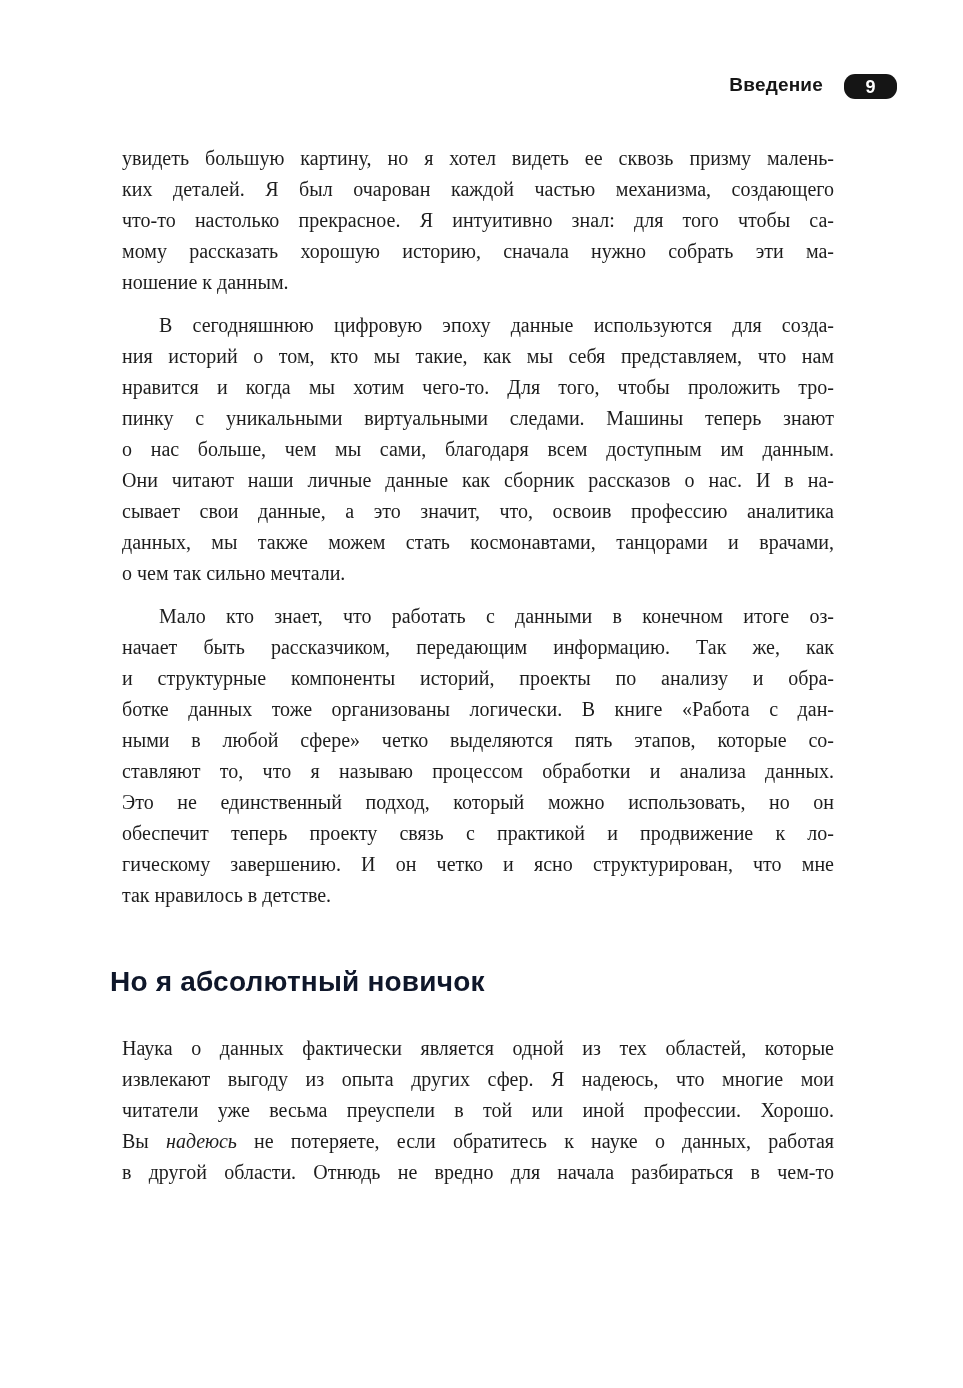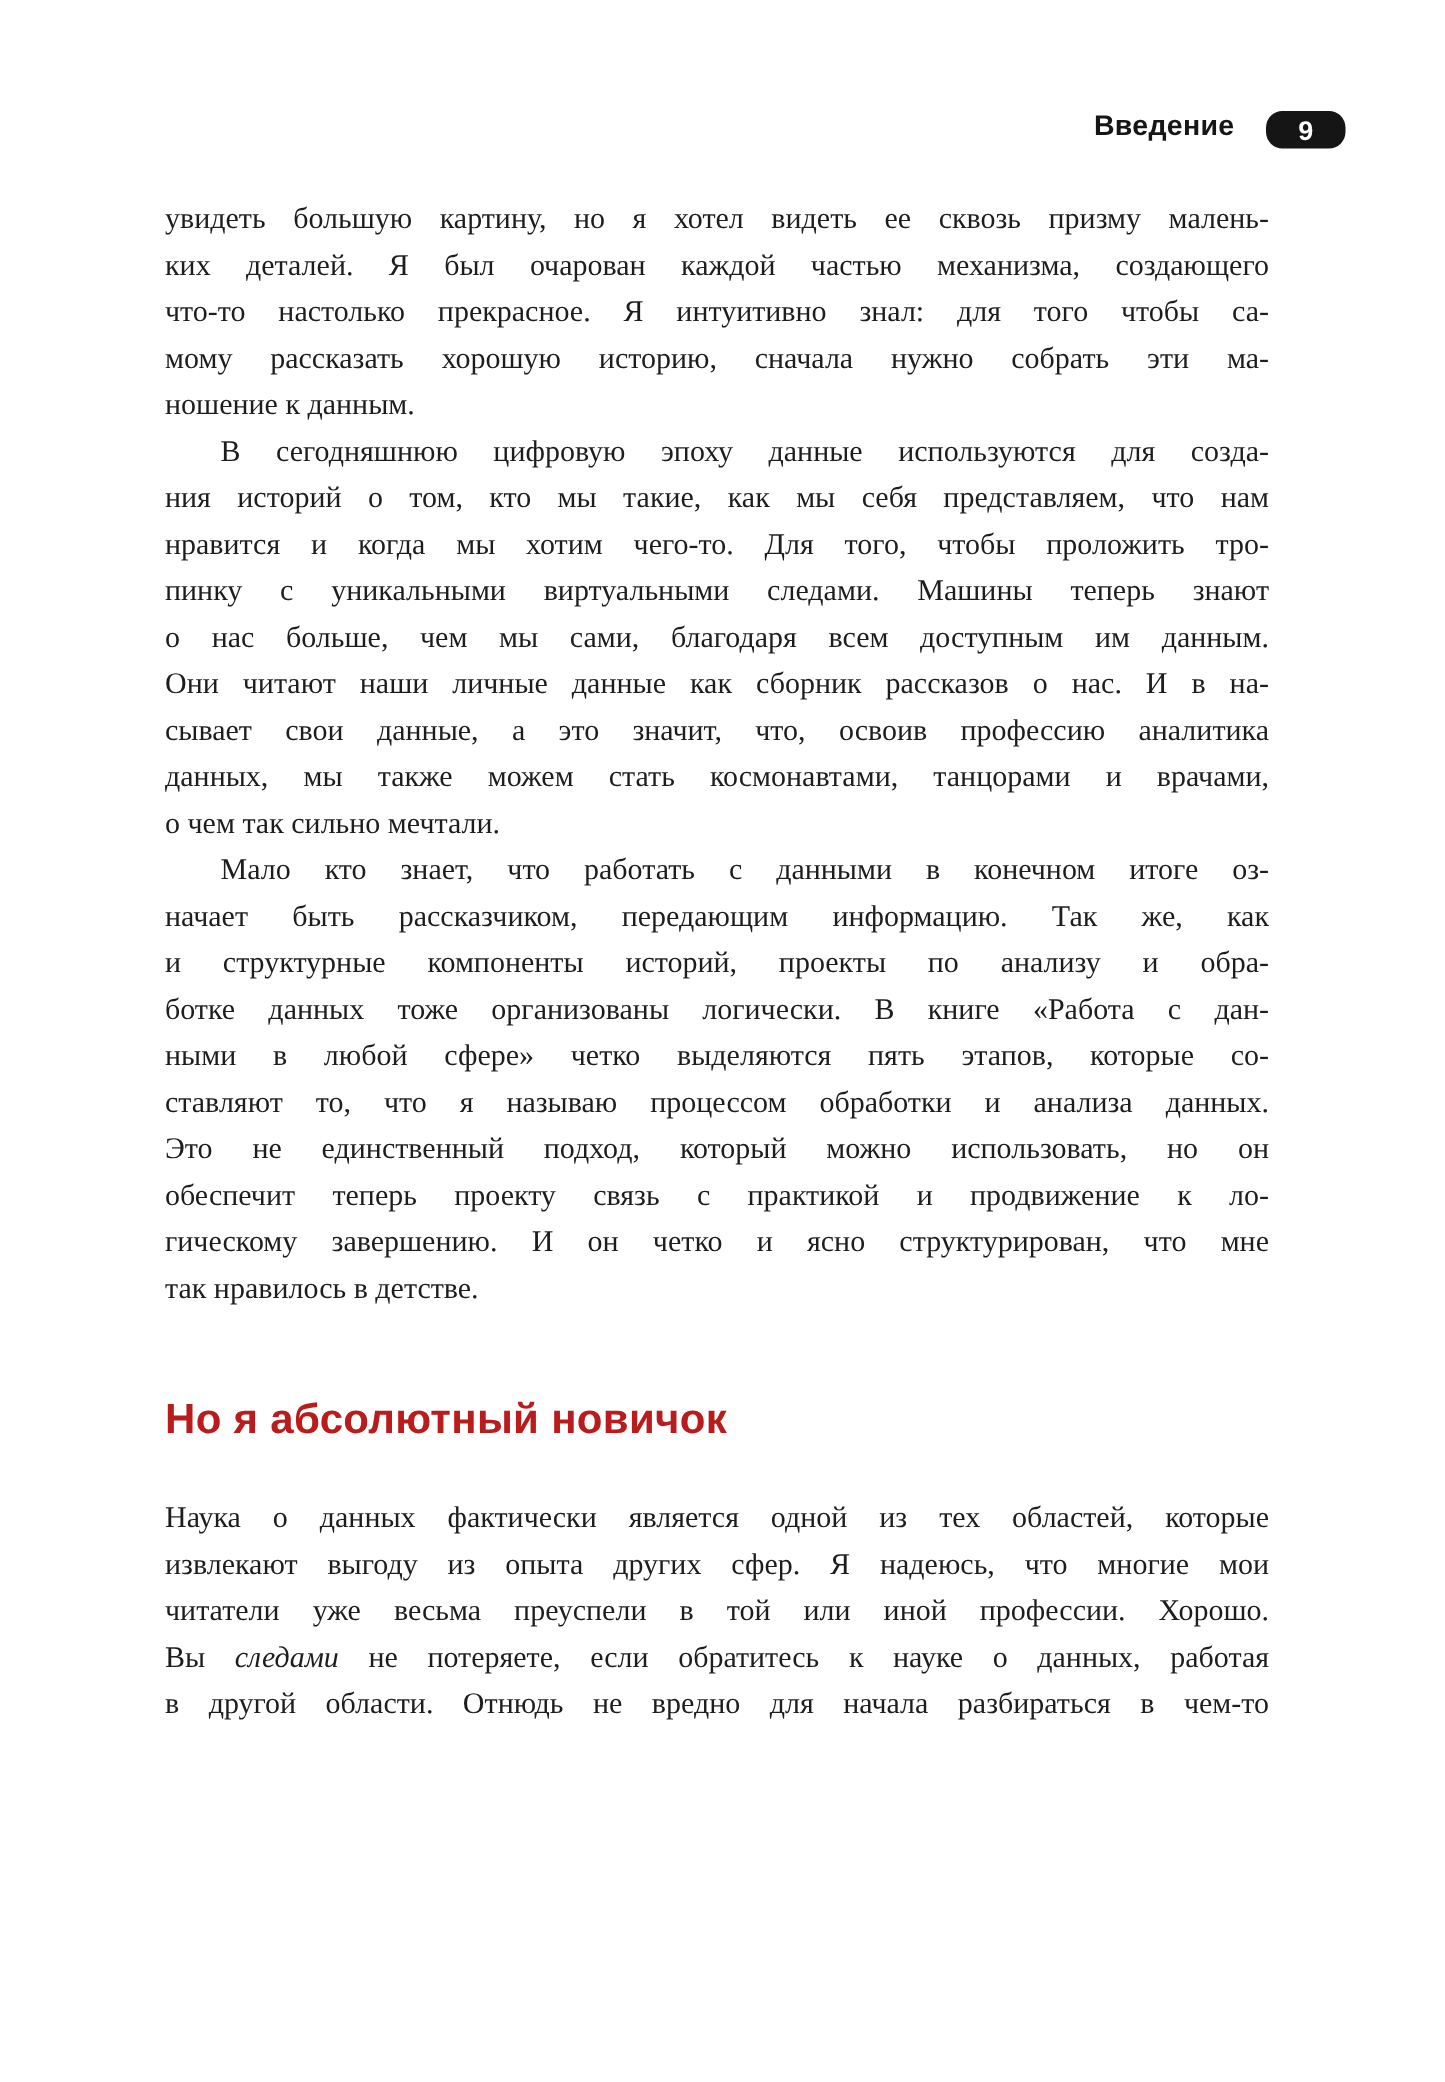"увидеть большую картину, но я" .para { margin: 0 -> 12px }
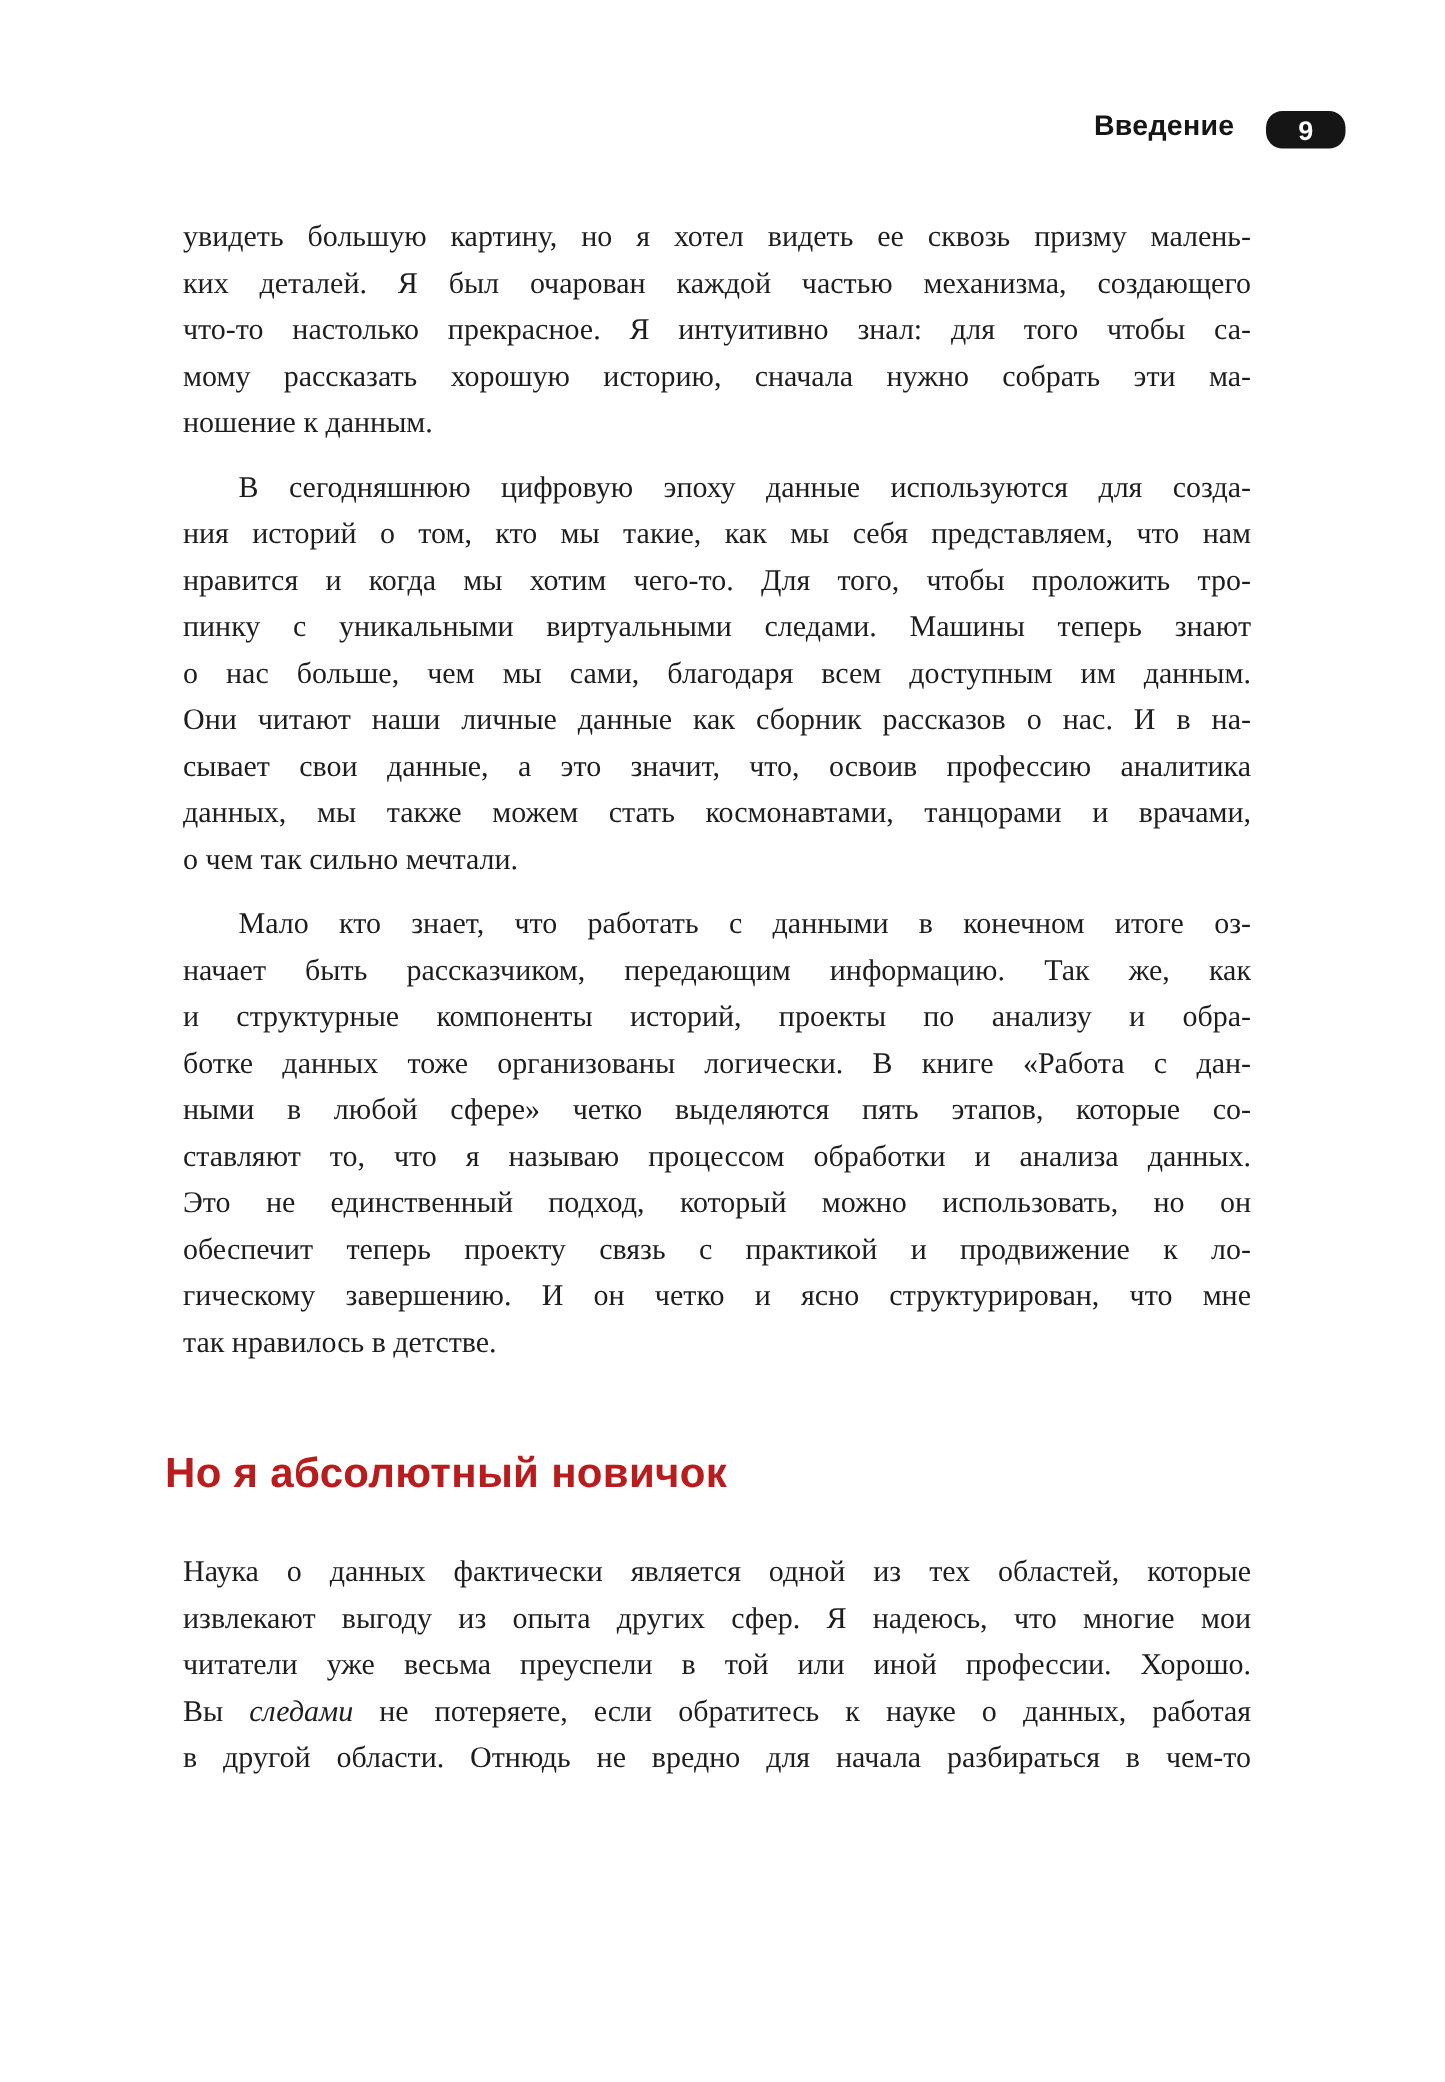"Но я абсолютный новичок" h2.section { color: #b91c1c -> #0f172a }
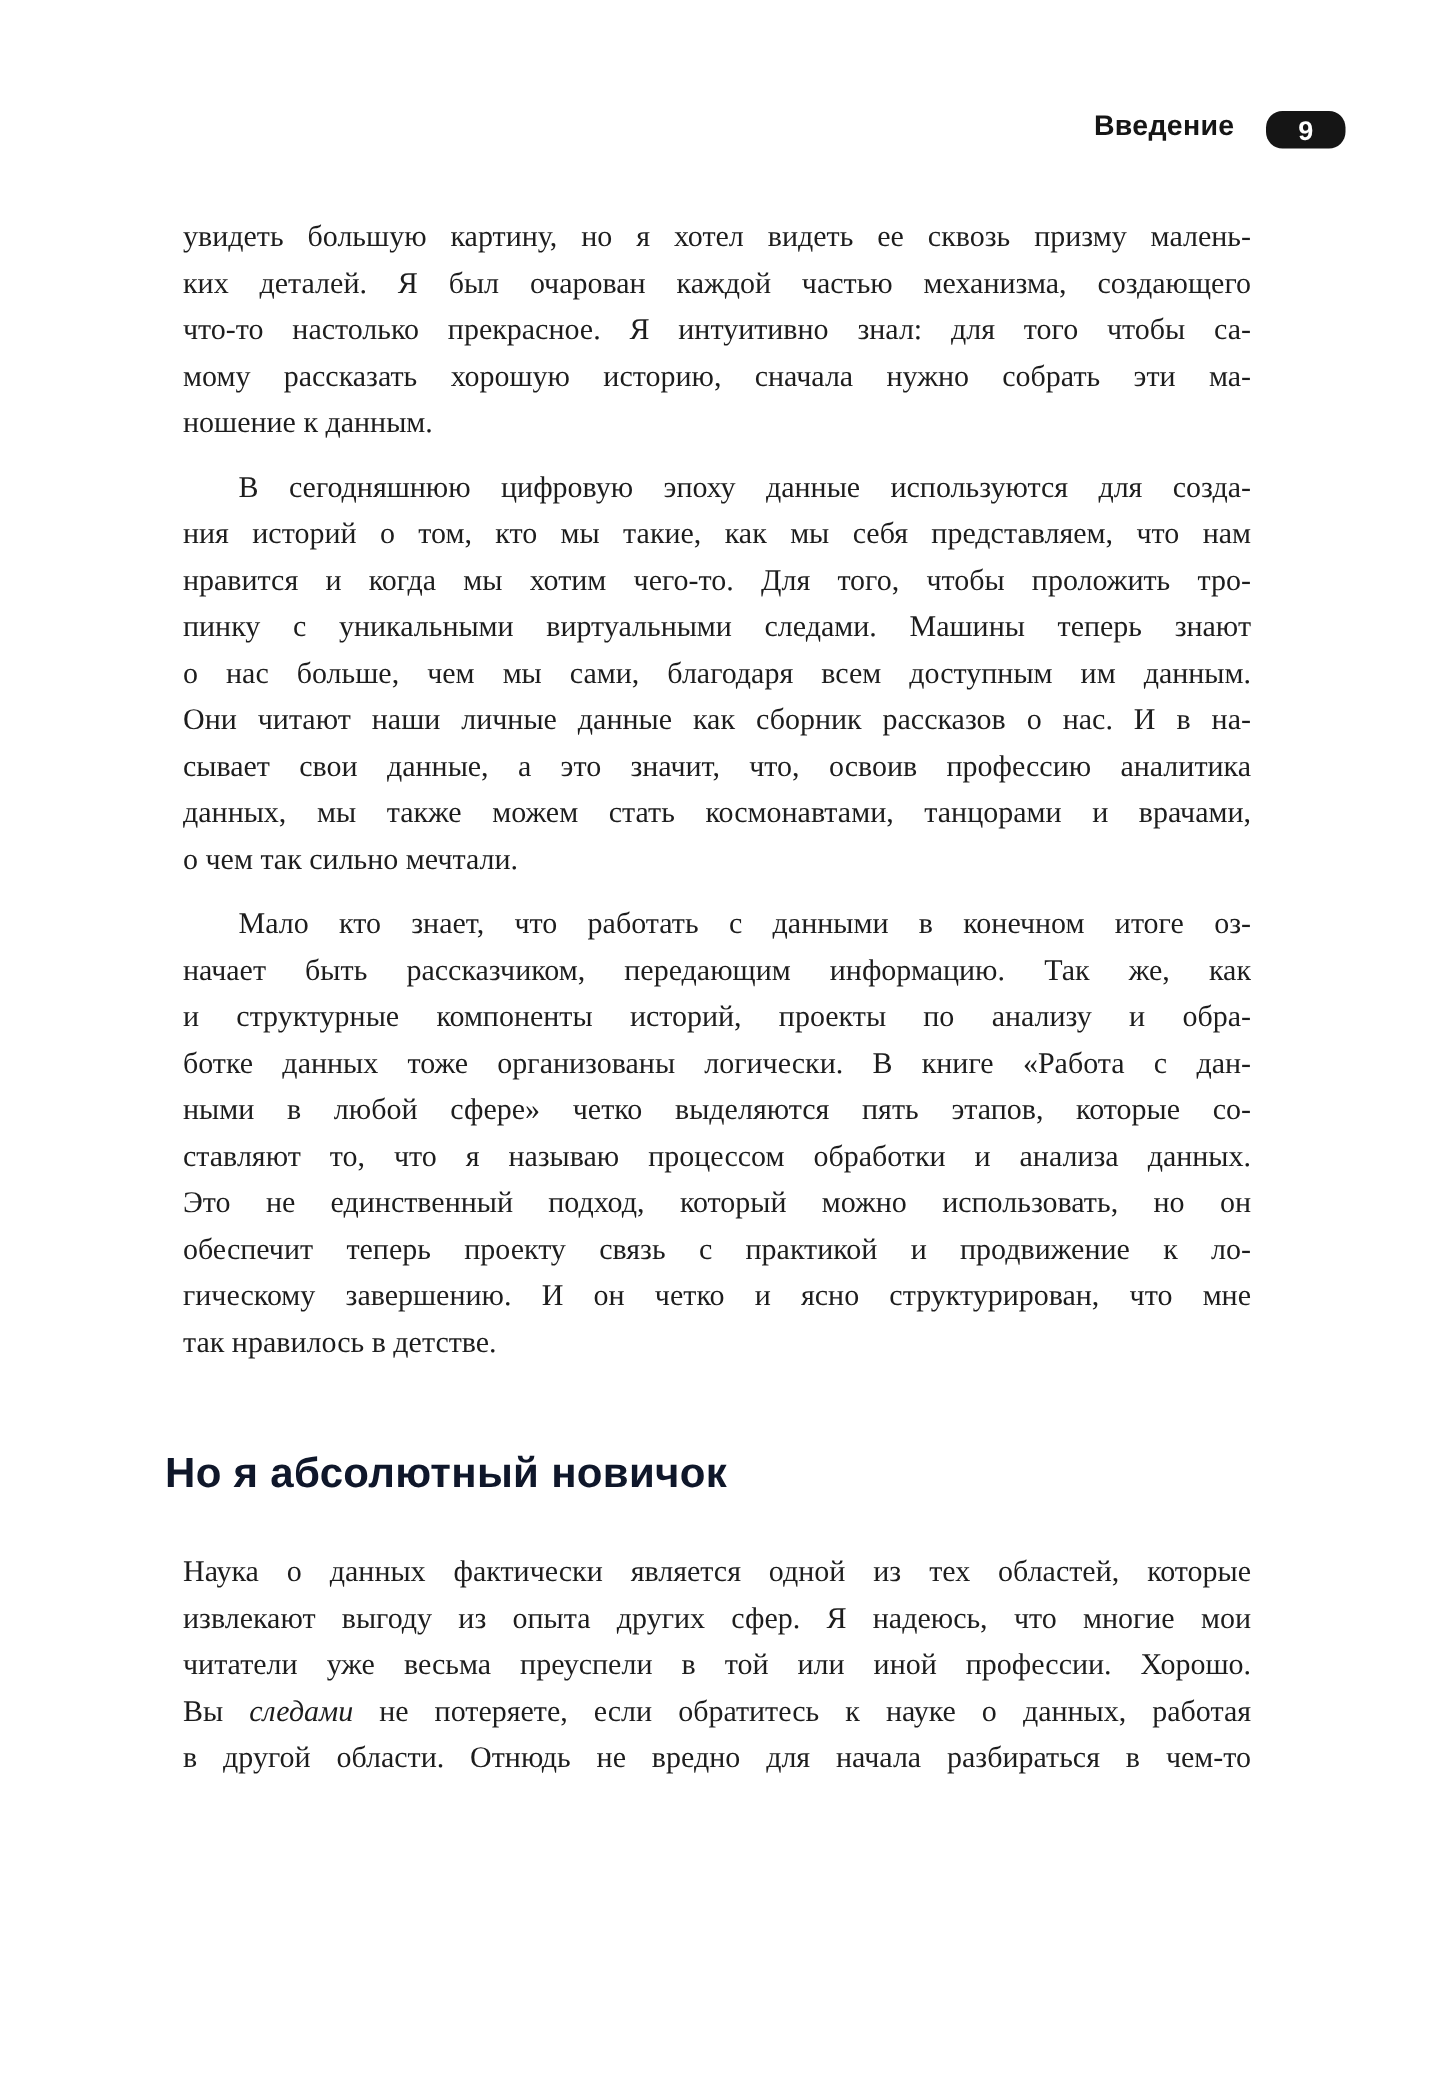"следами" i { text: следами -> надеюсь }
